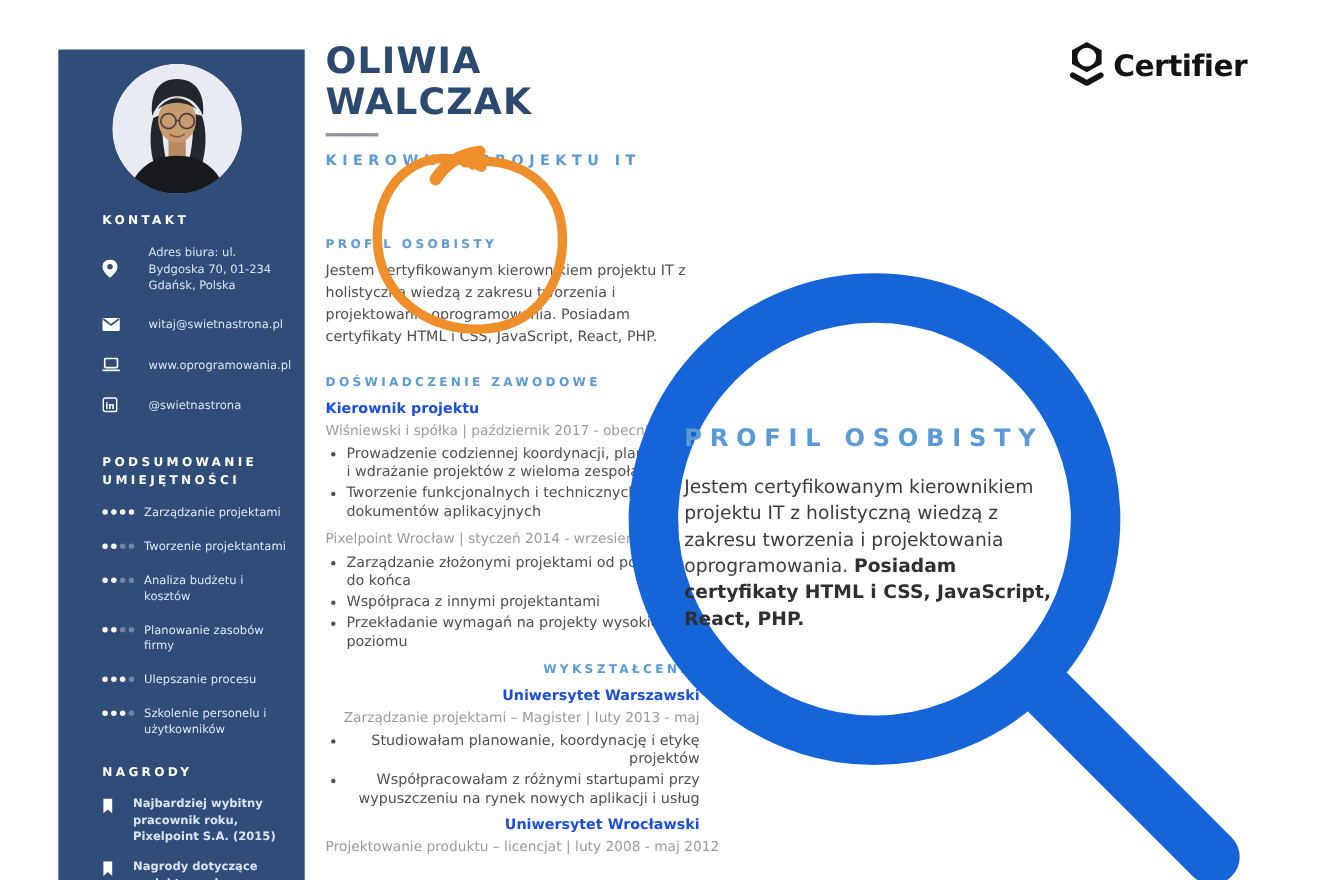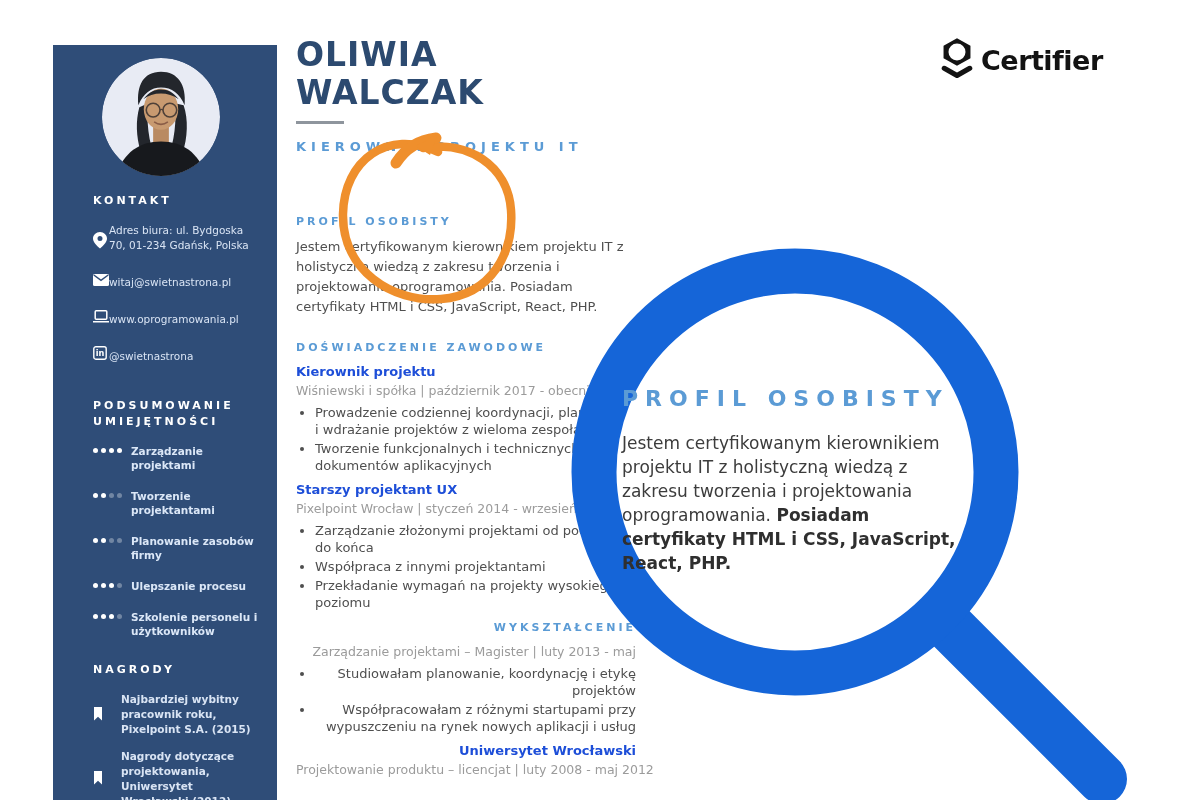"Certifier" .logo { left: 940px -> 971px }
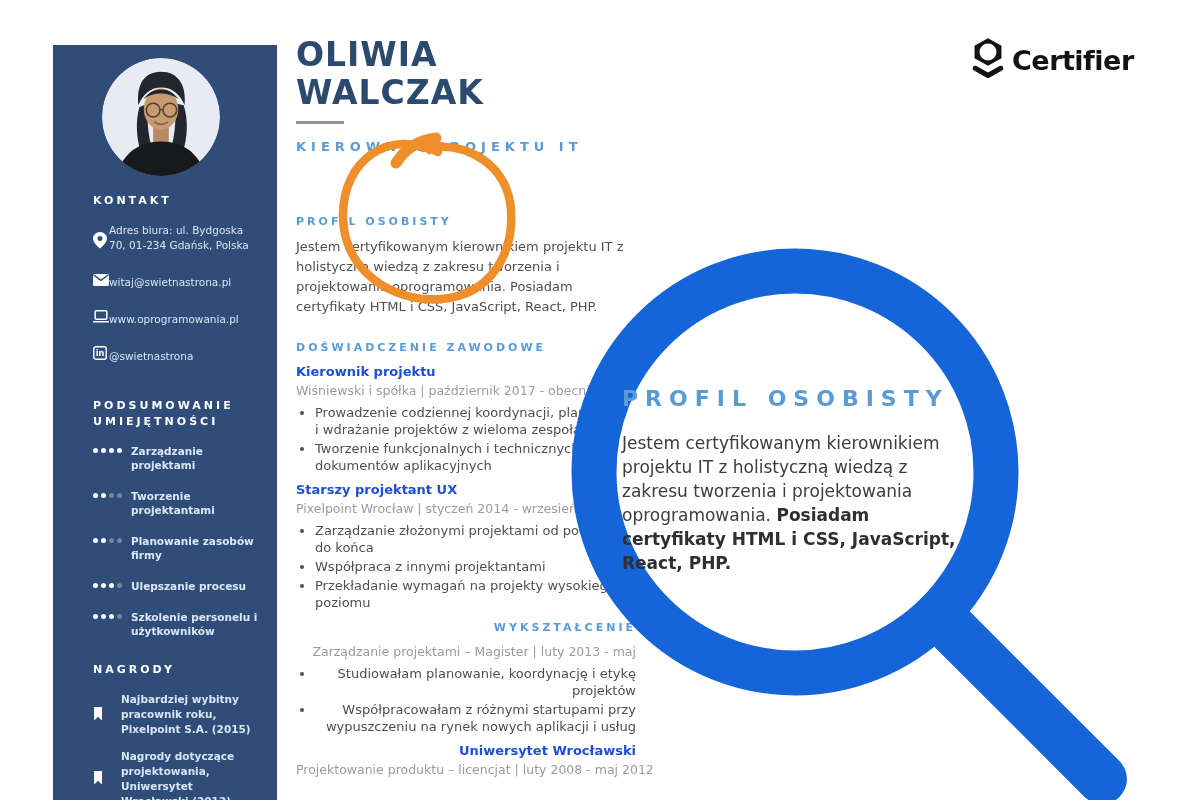"Adres biura: ul. Bydgoska 70," .contact-item { align-items: flex-end -> center; gap: 0 -> 26px }
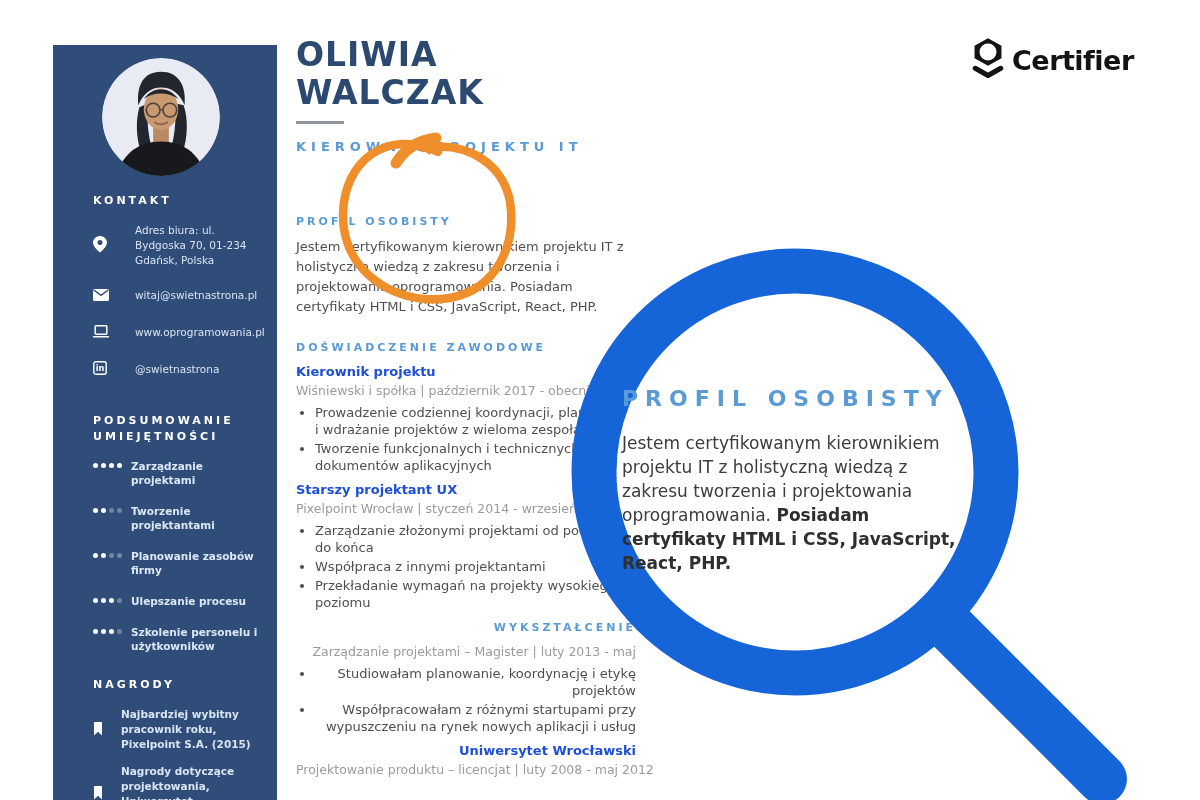"Zarządzanie projektami" .skill-label { font-weight: bold -> normal }
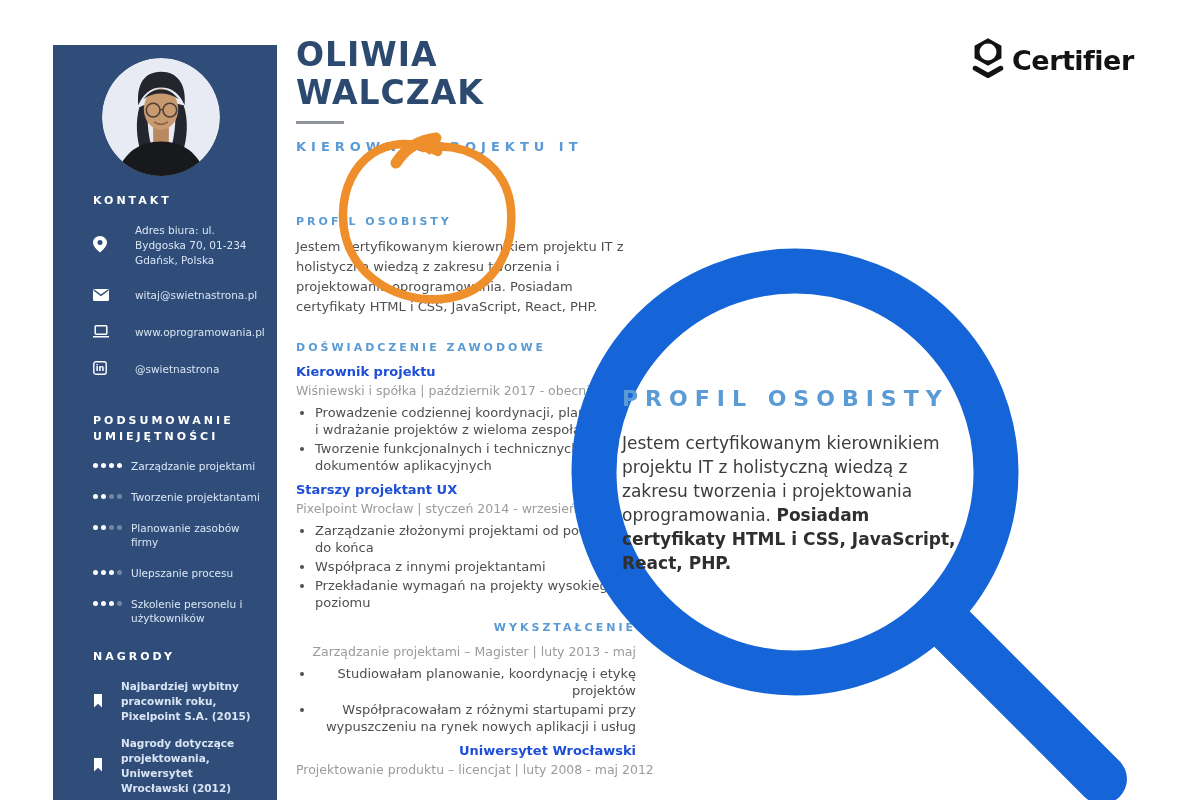"Starszy projektant UX" div.entry-title { html: <div>Starszy projektant UX</div> -> none }
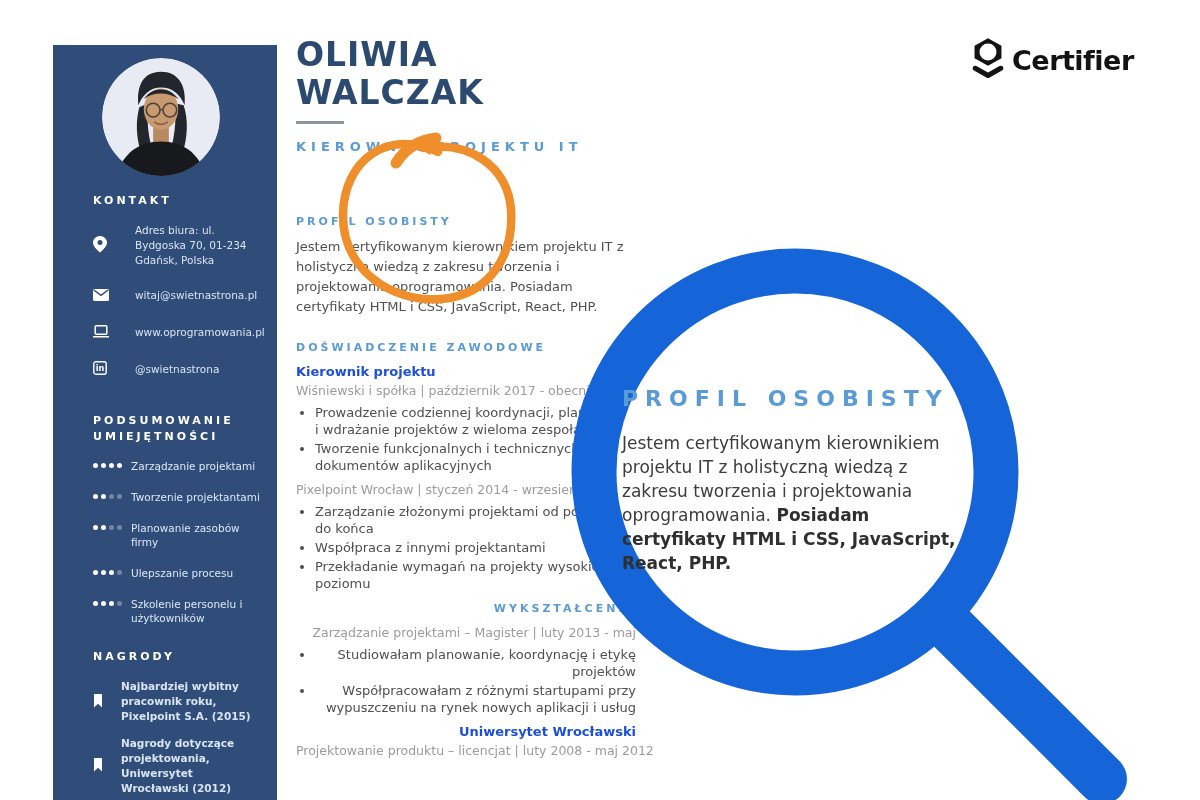"Analiza budżetu i kosztów" div.skill-row { html: none -> <div> <span> <span></span> <span></span> <span></span> <span></span> </span> <span>Analiza budżetu i kosztów</span> </div> }
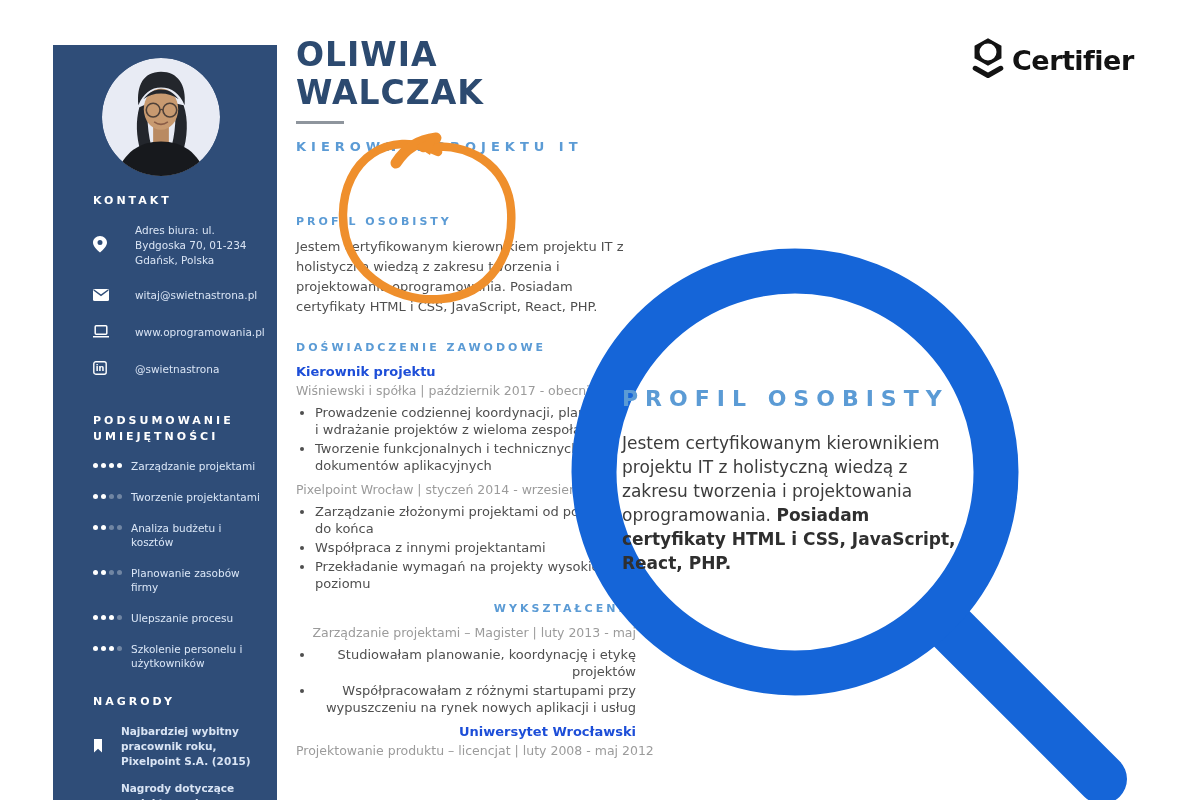"Uniwersytet Warszawski" div.entry-title { html: none -> <div>Uniwersytet Warszawski</div> }
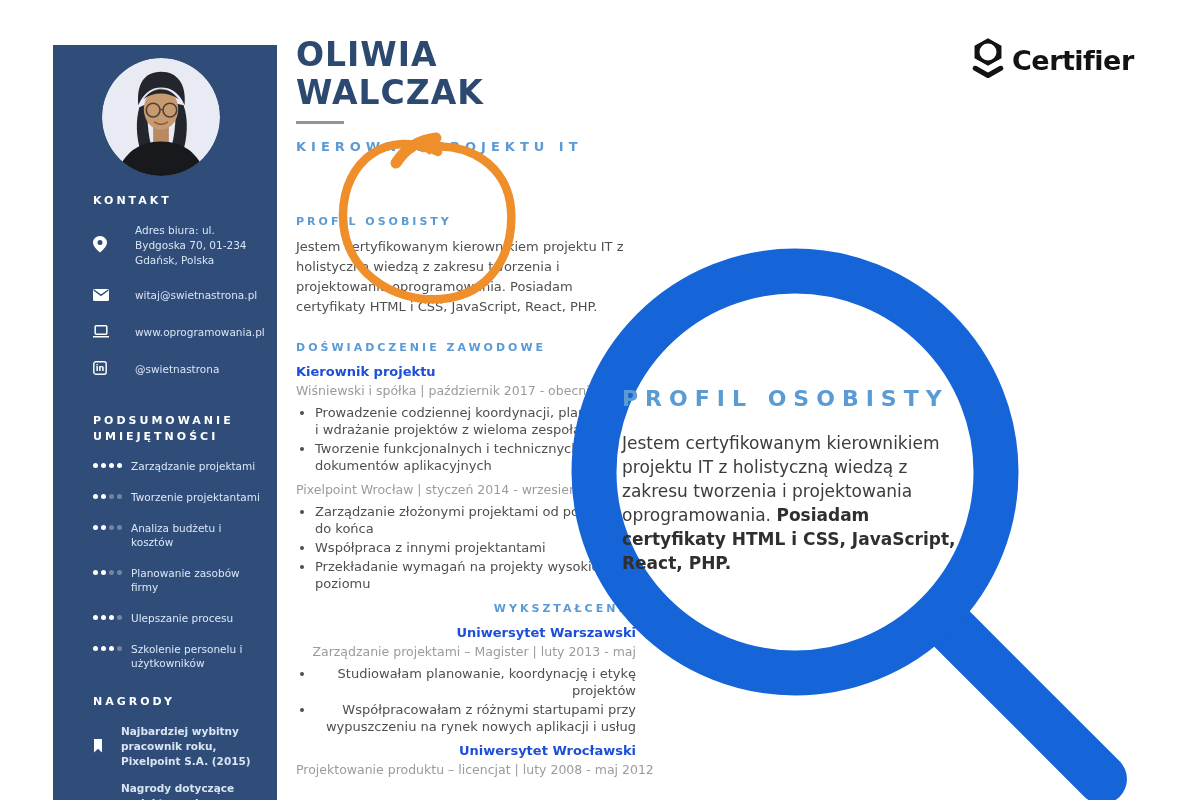"Najbardziej wybitny pracownik roku," .award-item { align-items: center -> flex-start }
